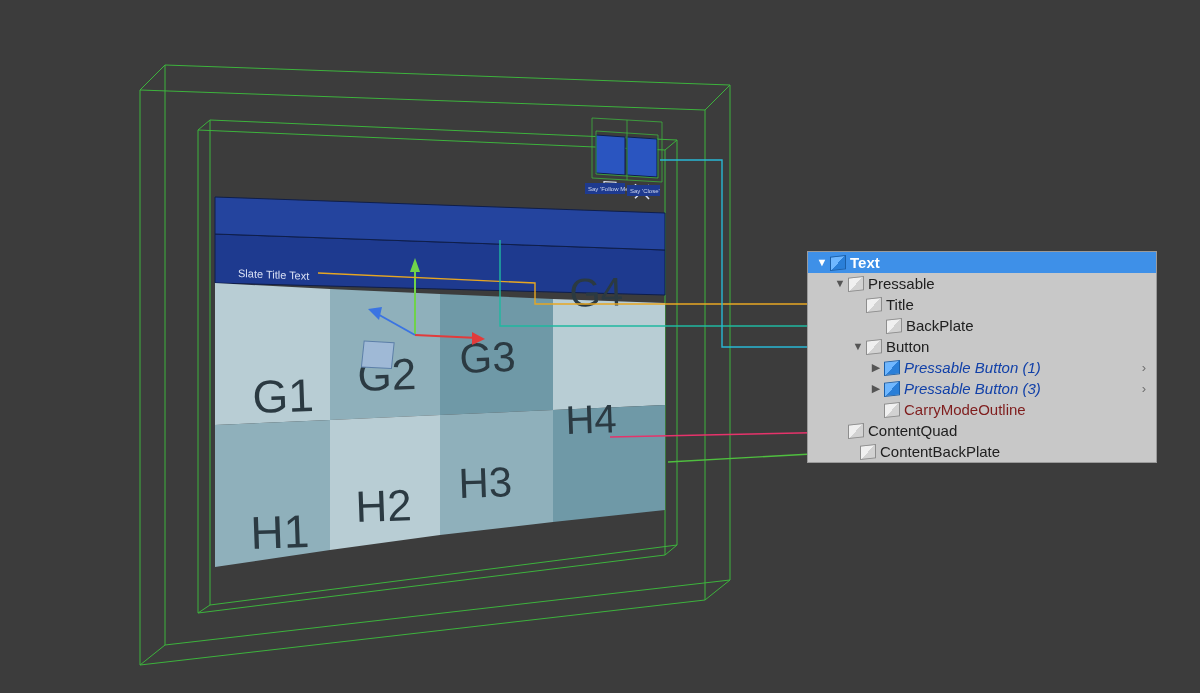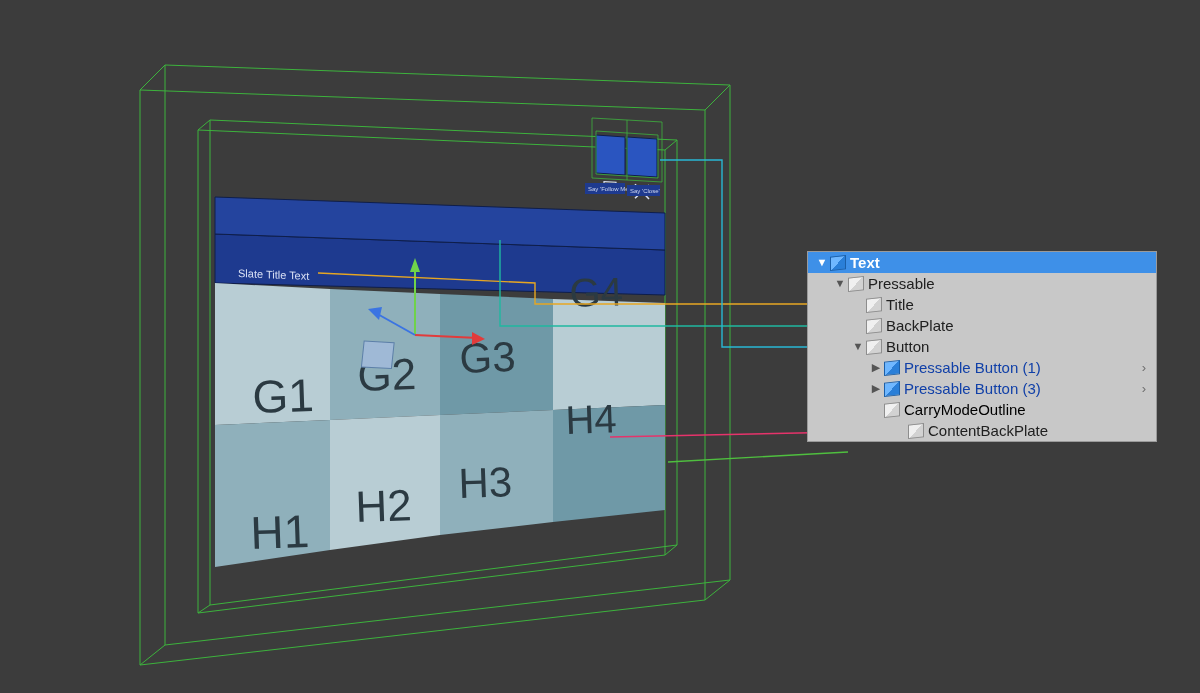"BackPlate" div.row { padding-left: 44px -> 64px }
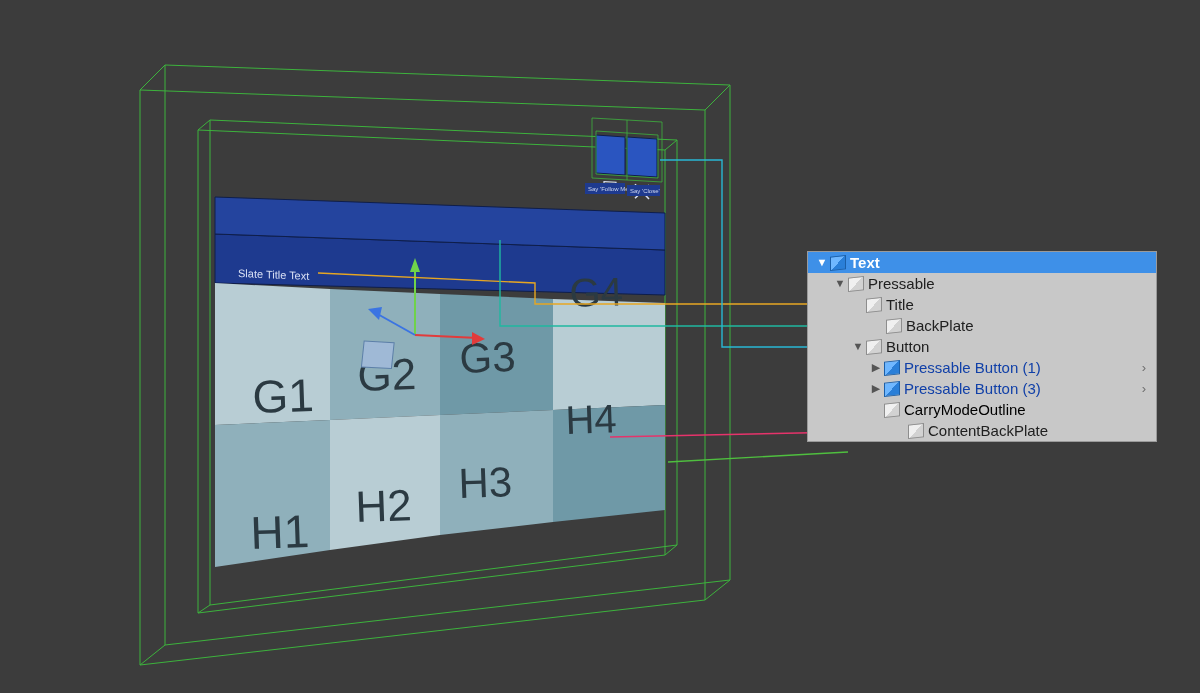"Pressable Button (1)" .hierarchy .row a.label.link { font-style: none -> italic }
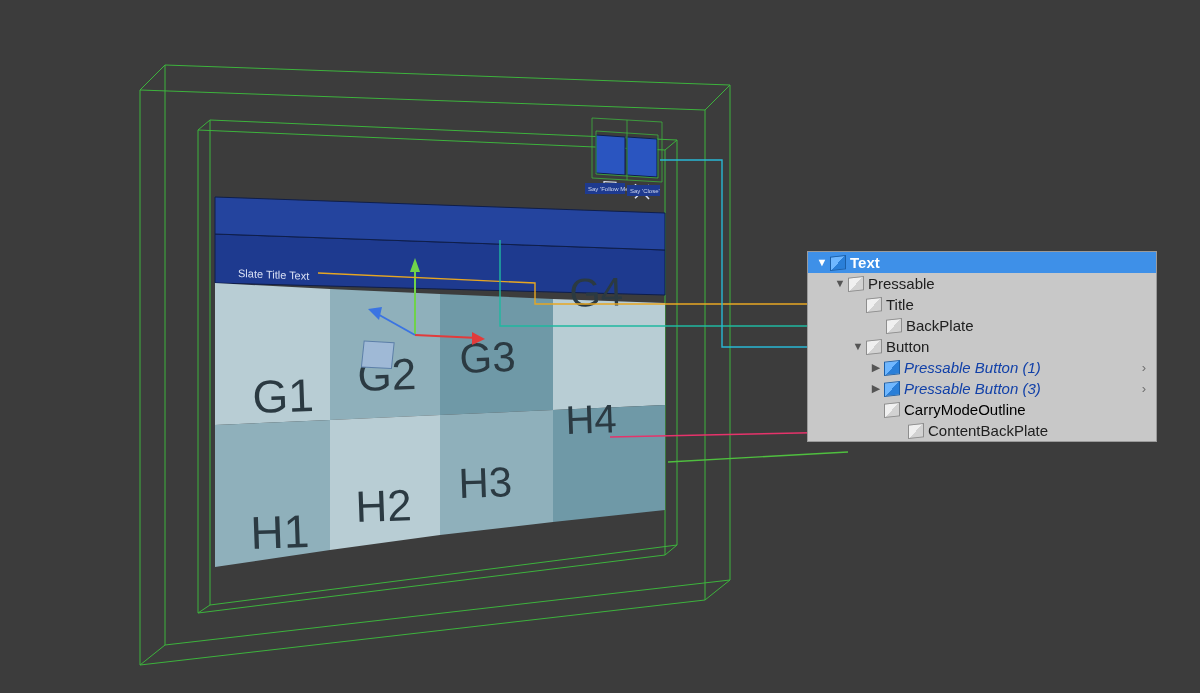"CarryModeOutline" .hierarchy .row.dim span.label { color: #000000 -> #7f1d1d }
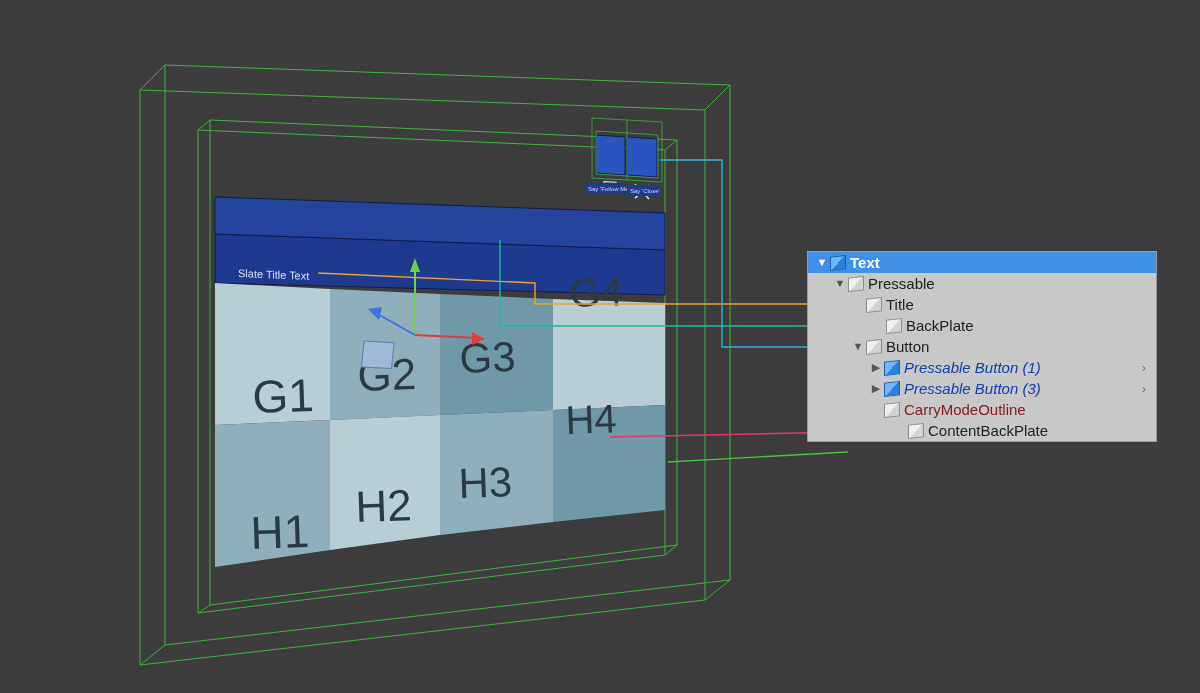"ContentQuad" div.row { html: none -> <div> <span></span> <span></span> <span>ContentQuad</span> </div> }
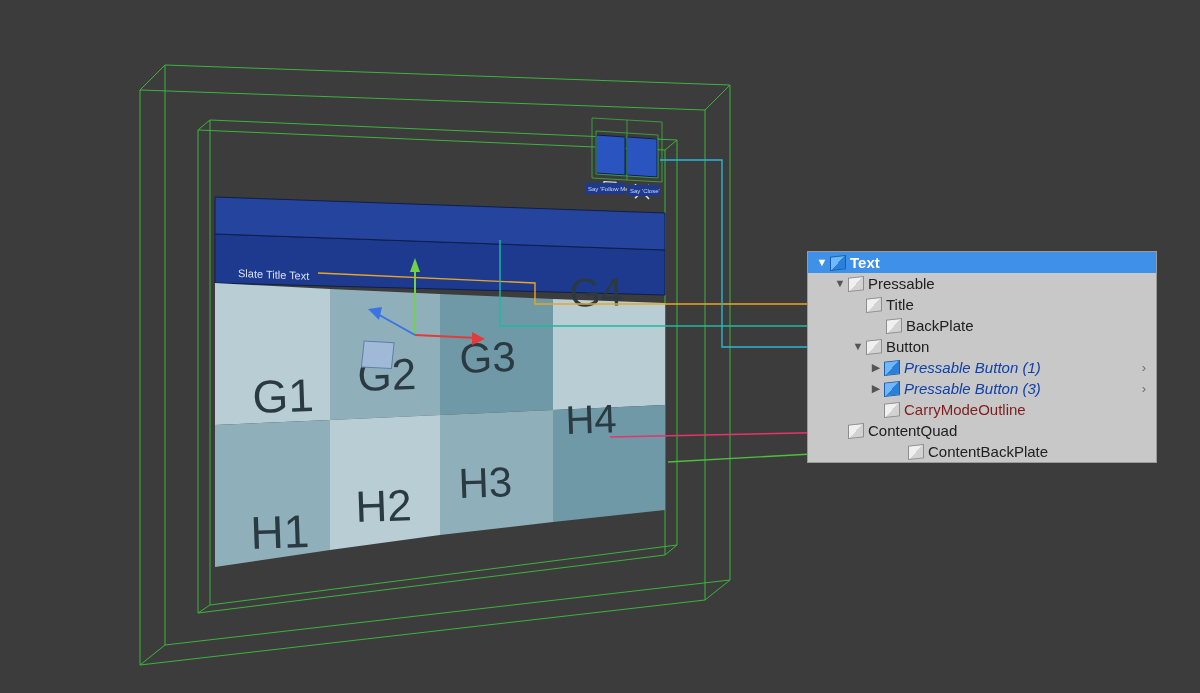"ContentBackPlate" div.row { margin-left: 48px -> none }
